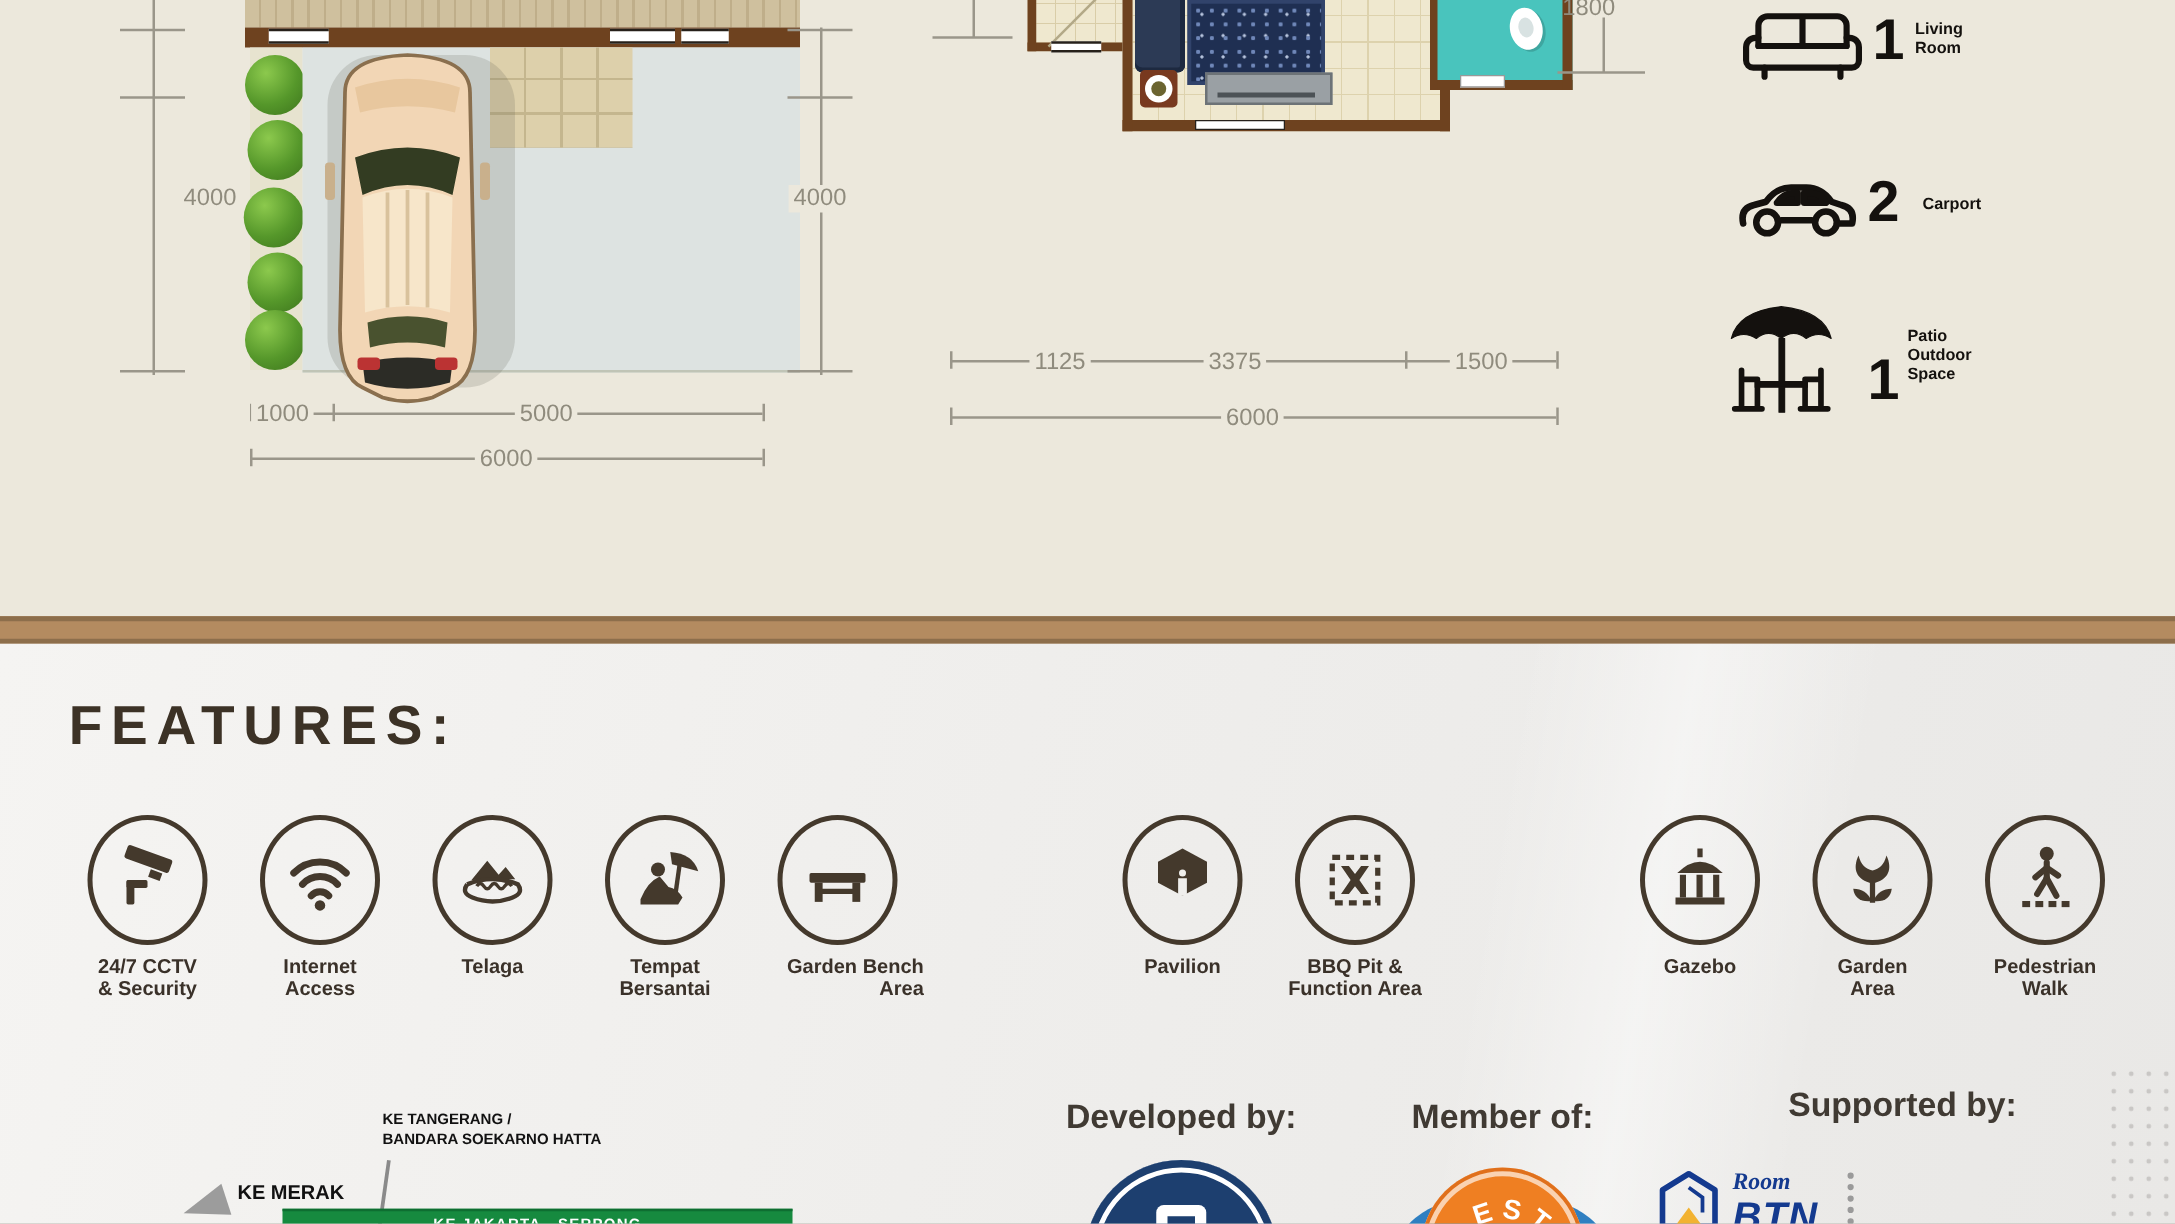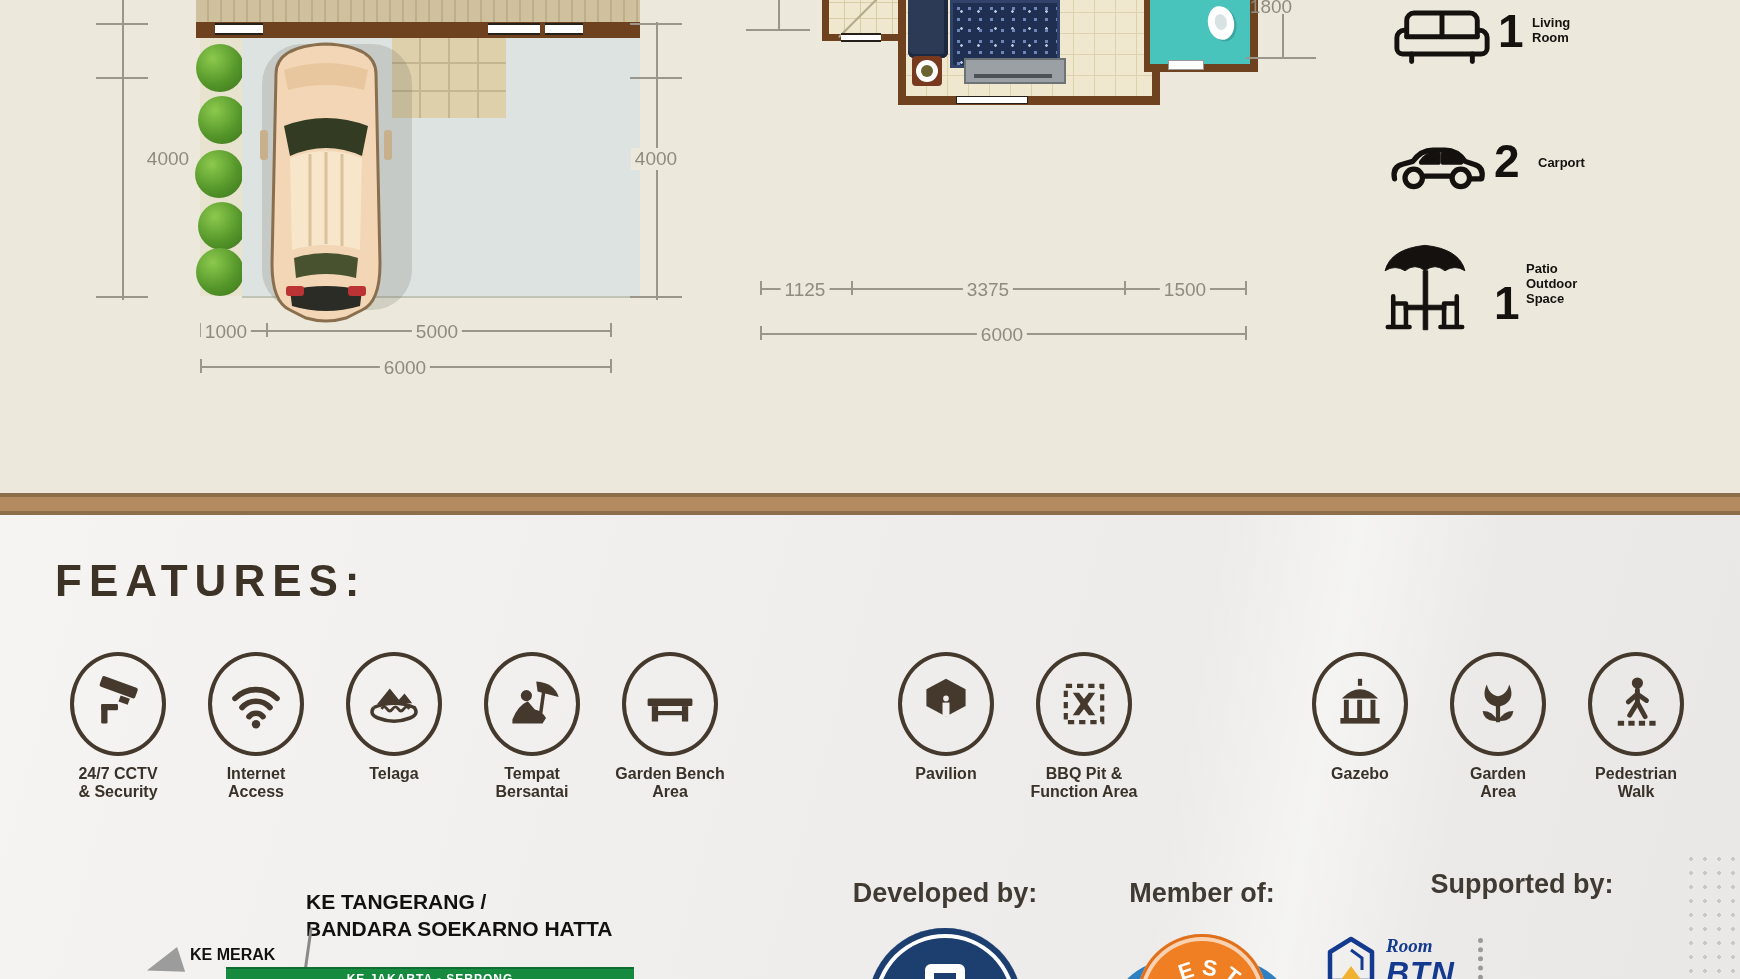"1125" span.dimtxt { left: 805px -> 848px }
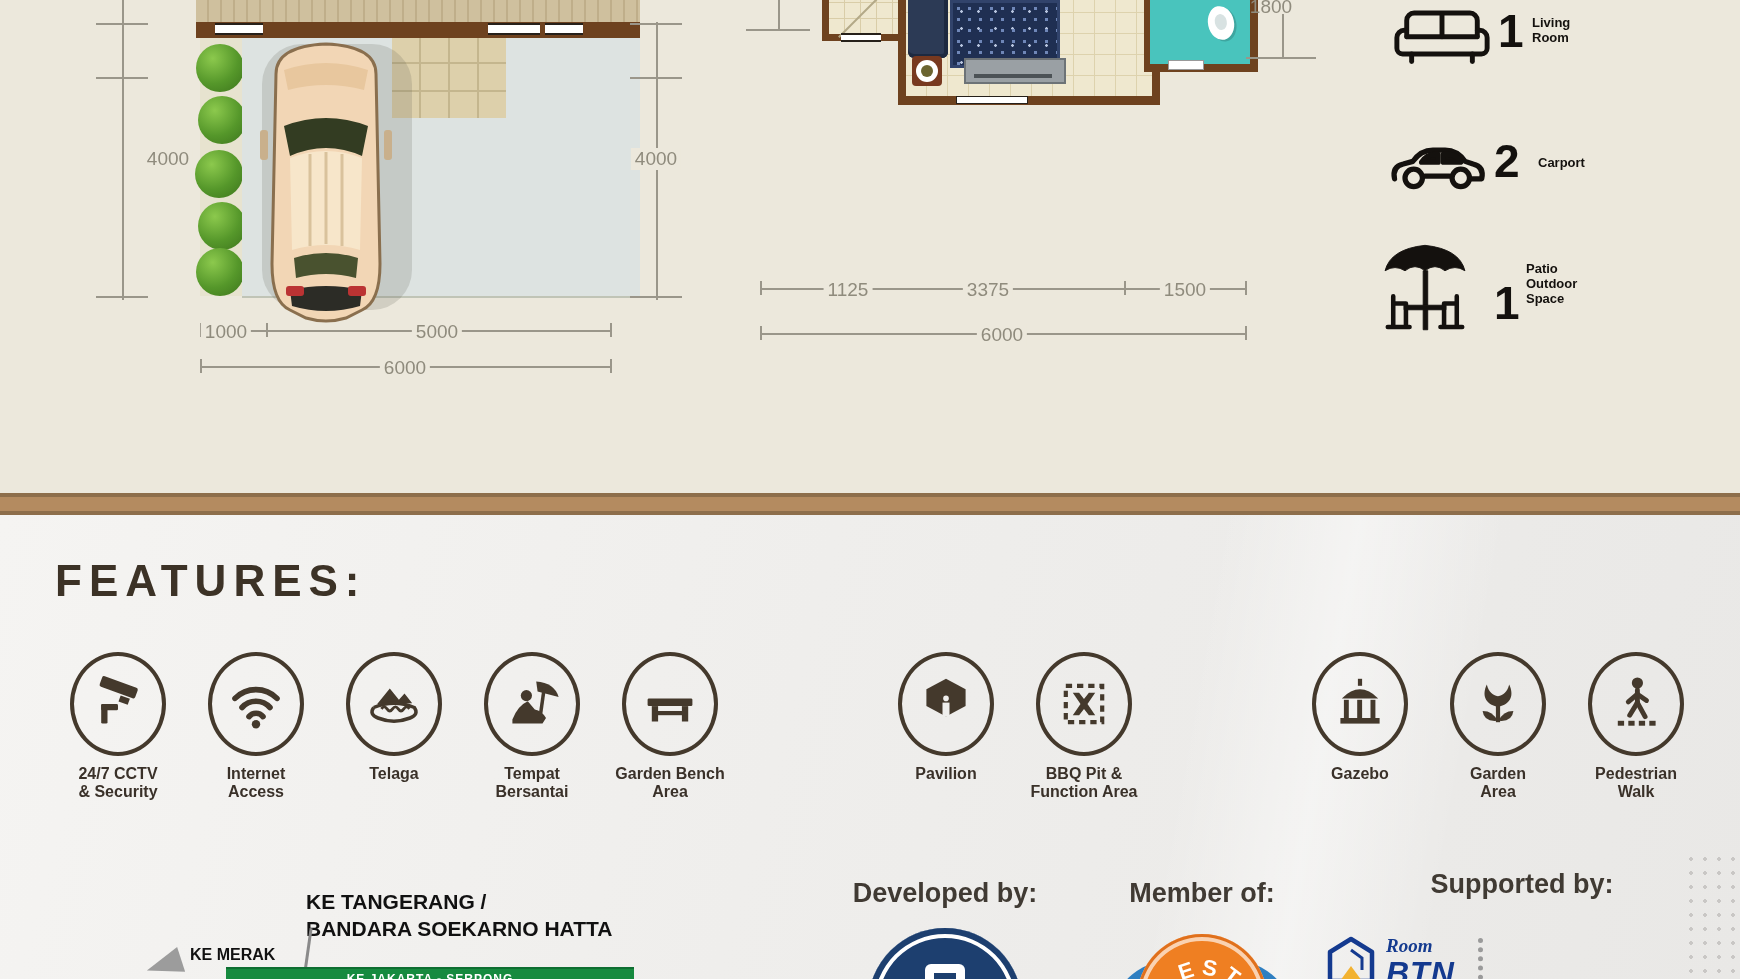"Garden Bench" div.feat { text-align: none -> right }
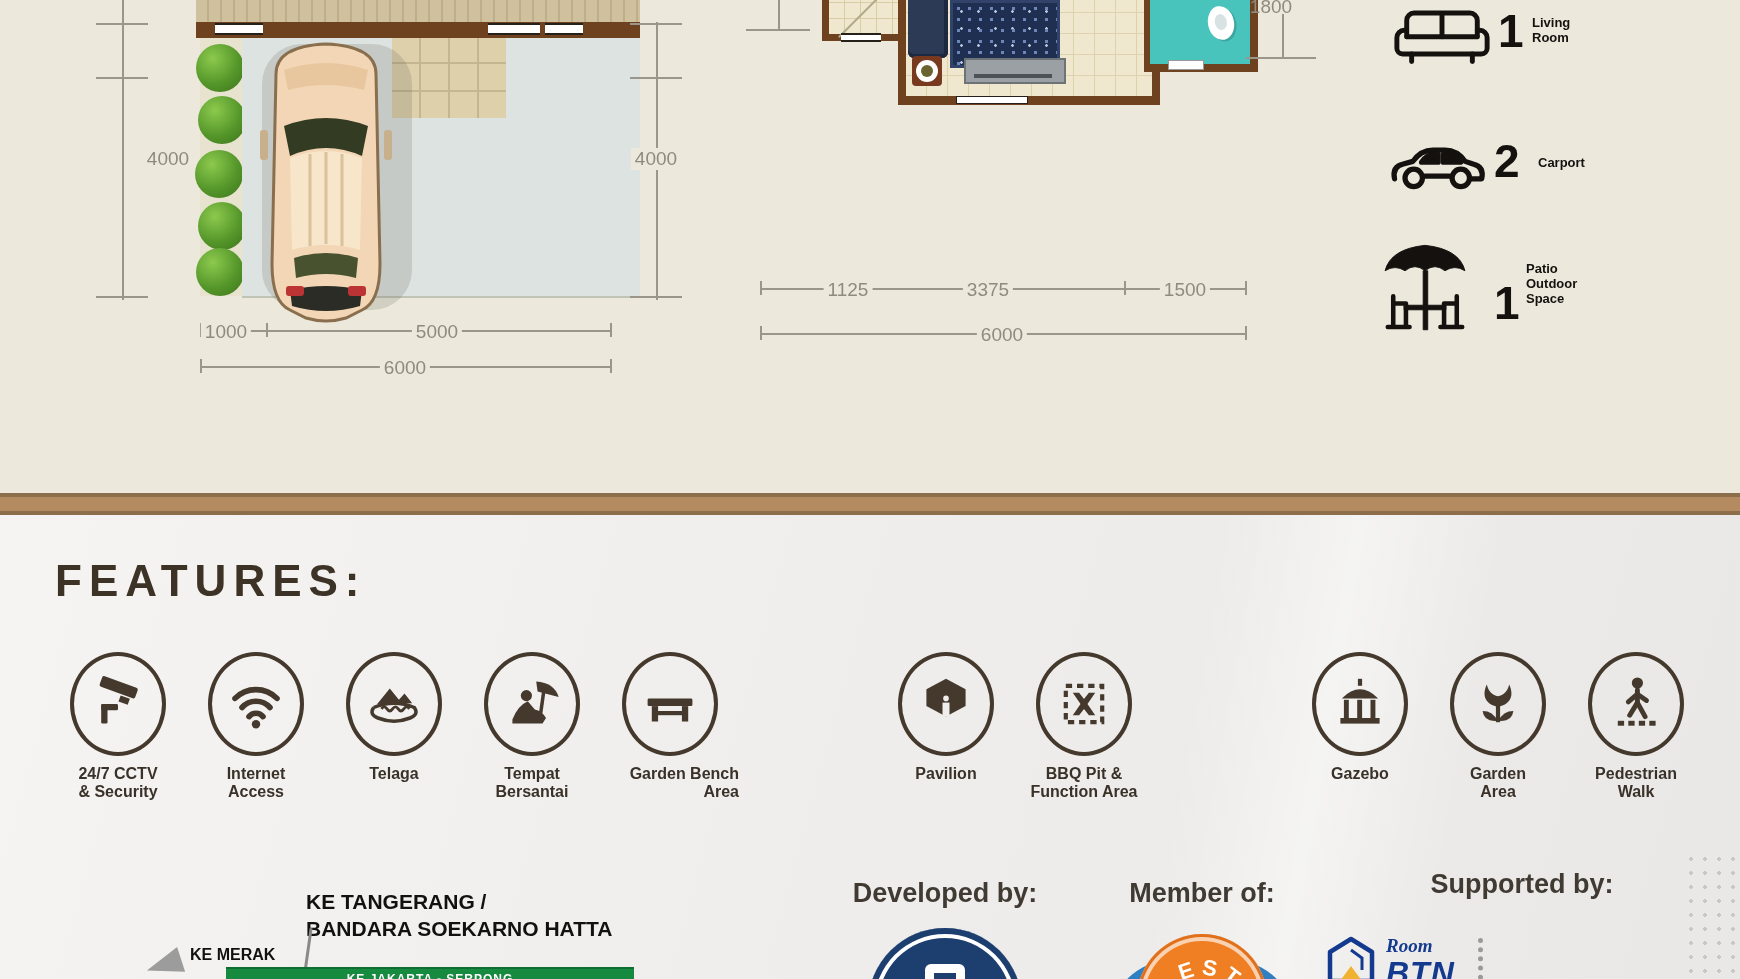"KE TANGERANG /" div.abs { font-size: 21px -> 12px }
